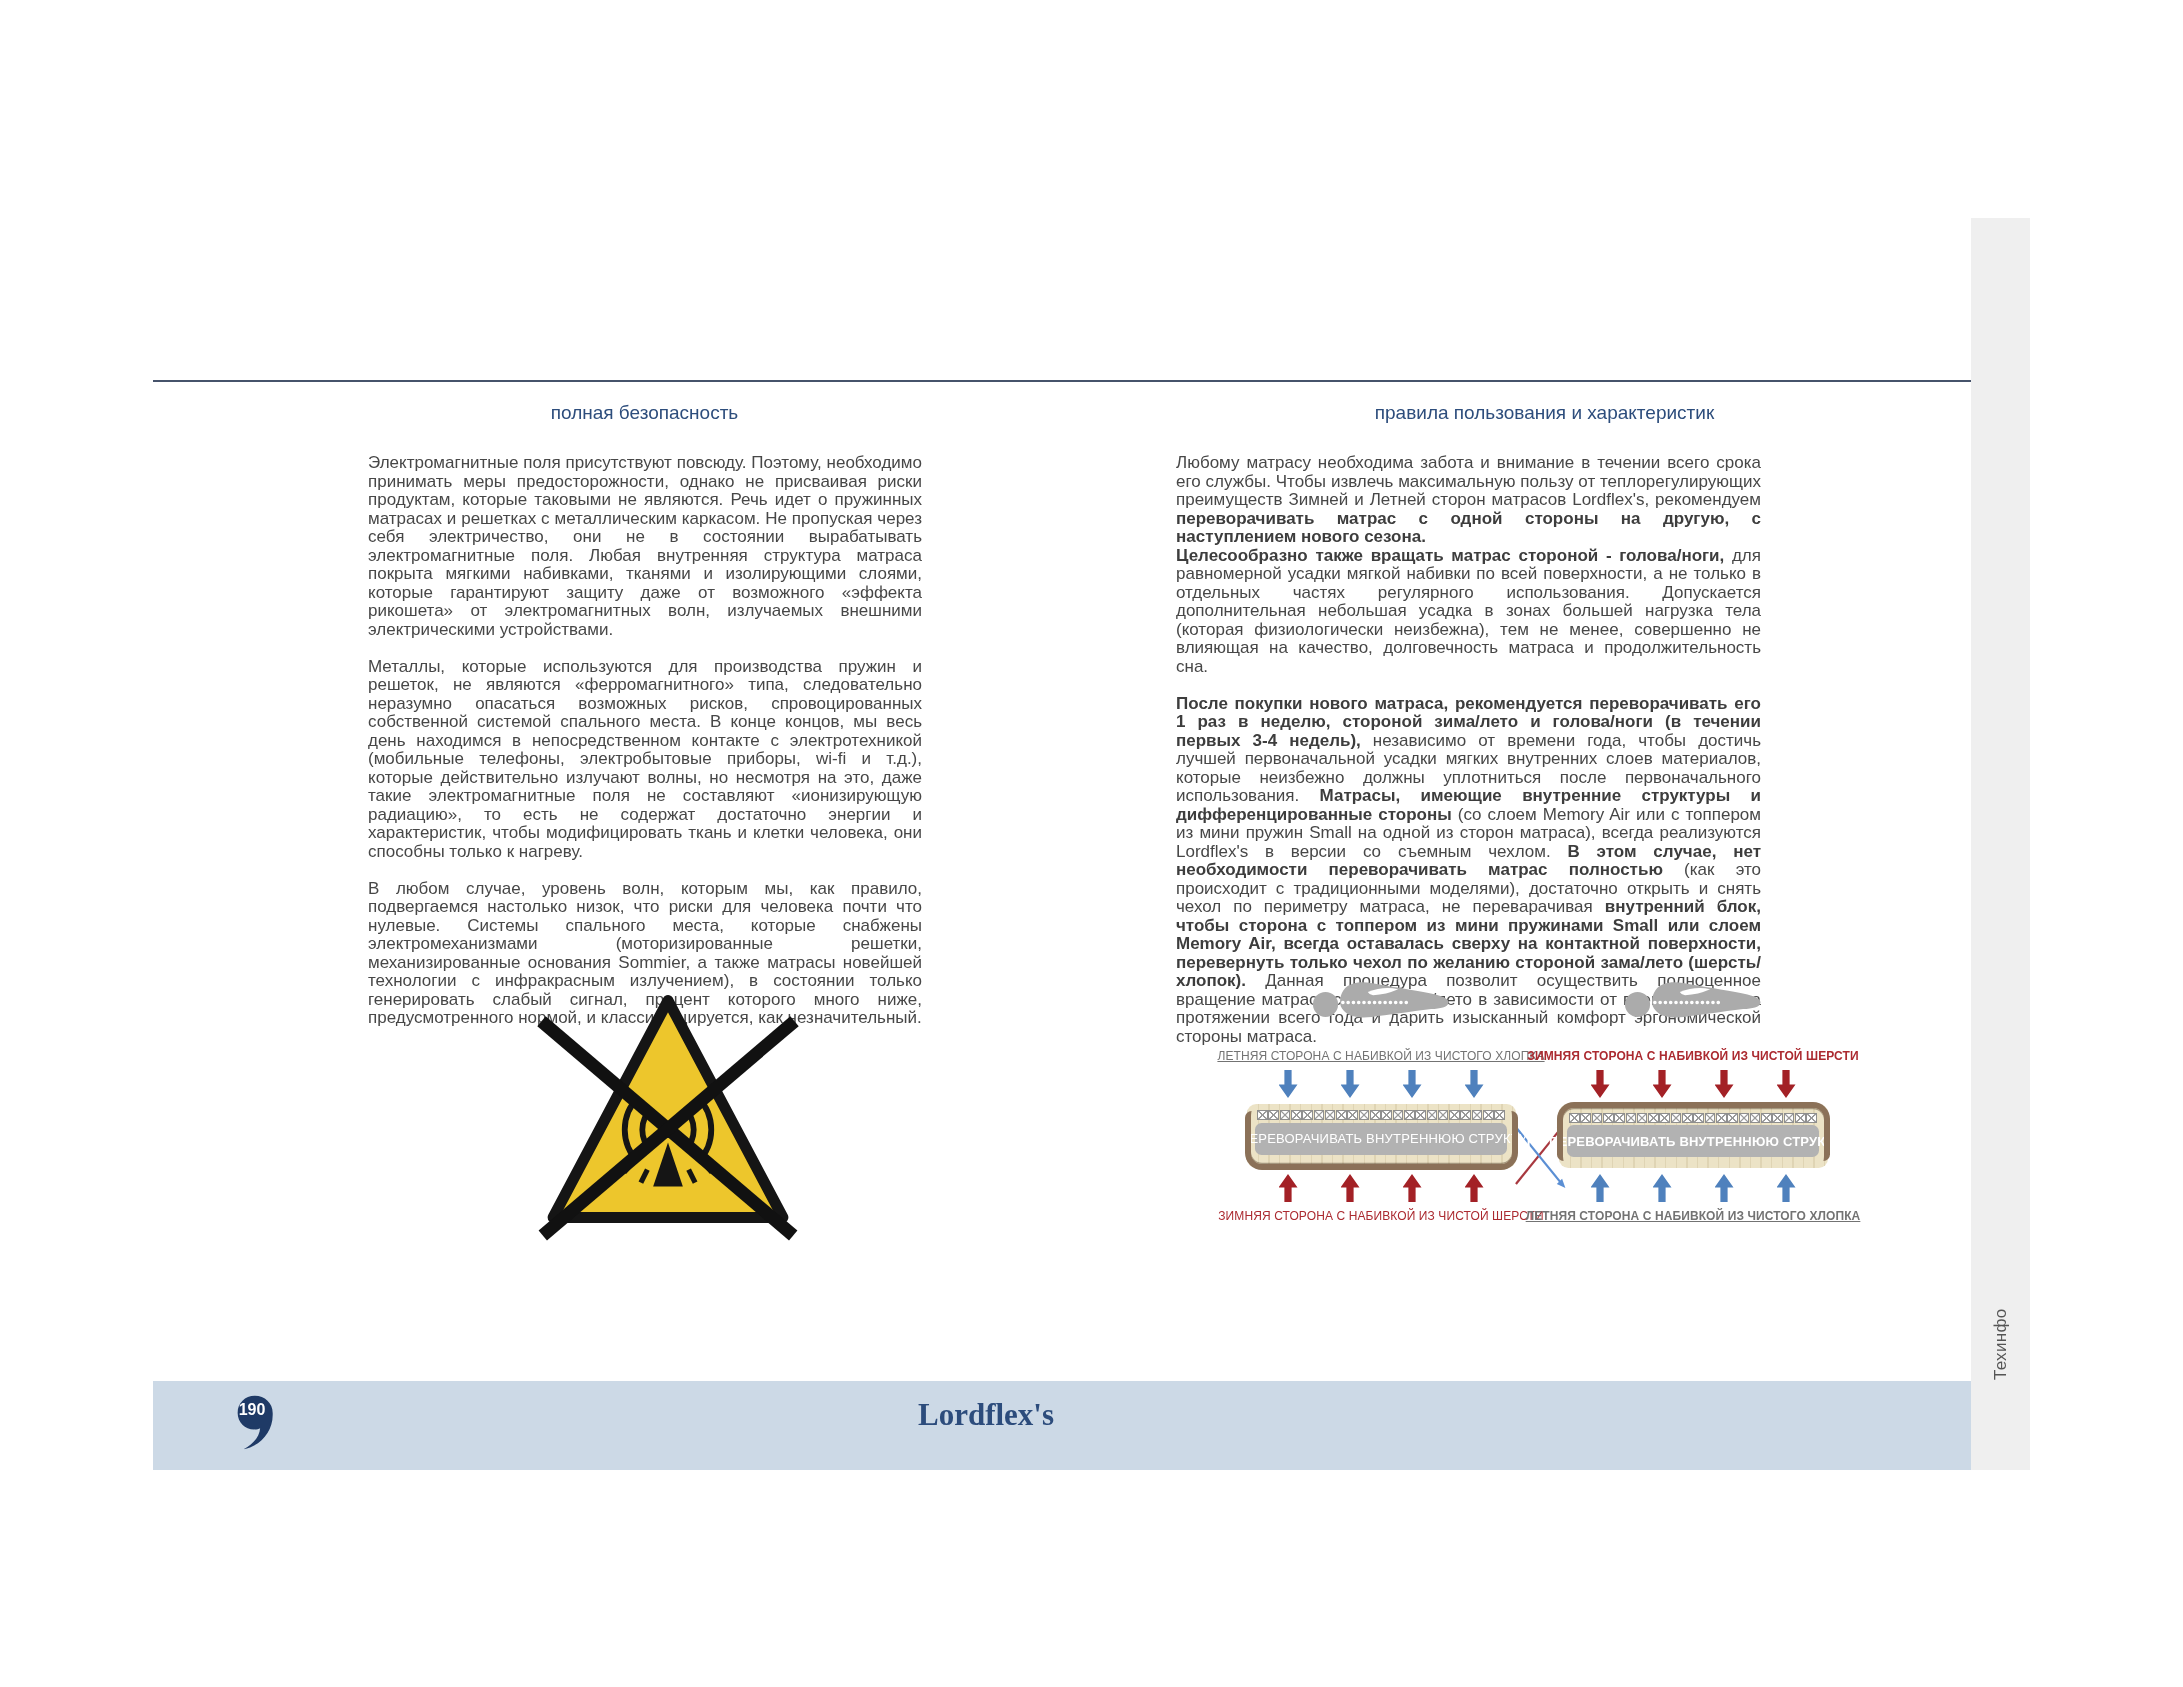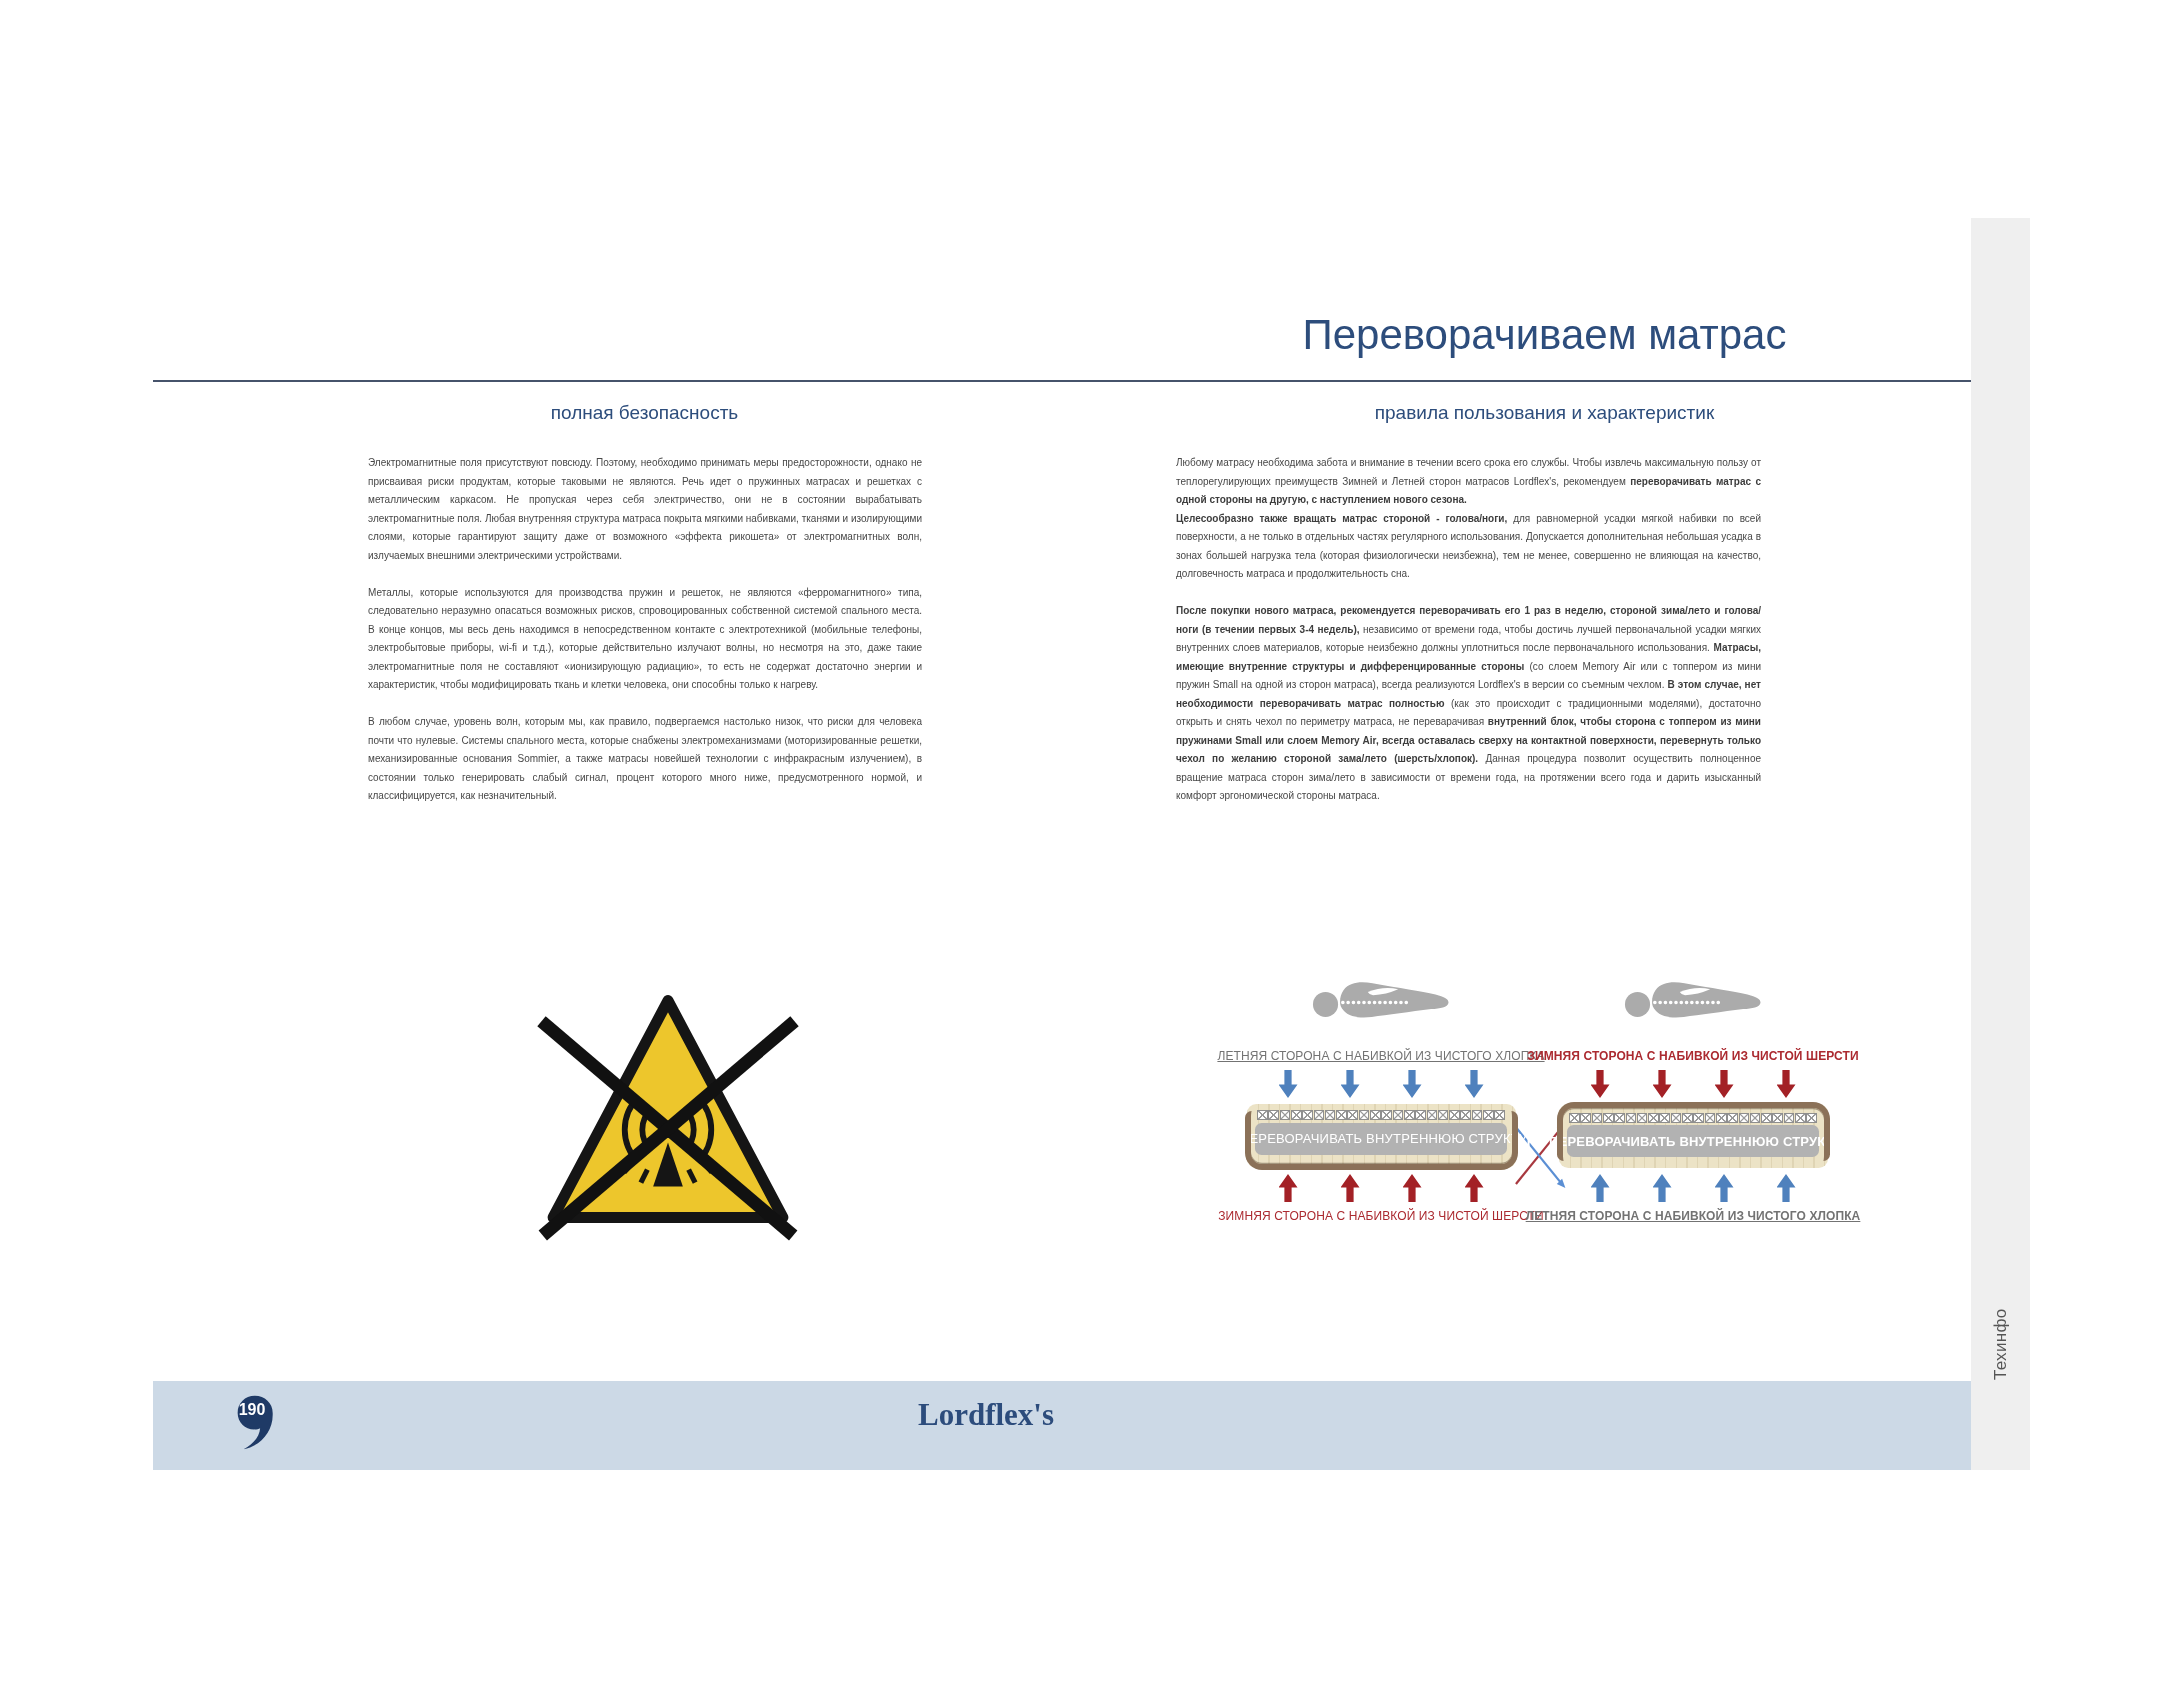"Переворачиваем матрас" div.page-title { html: <div>Переворачиваем матрас</div> -> none }
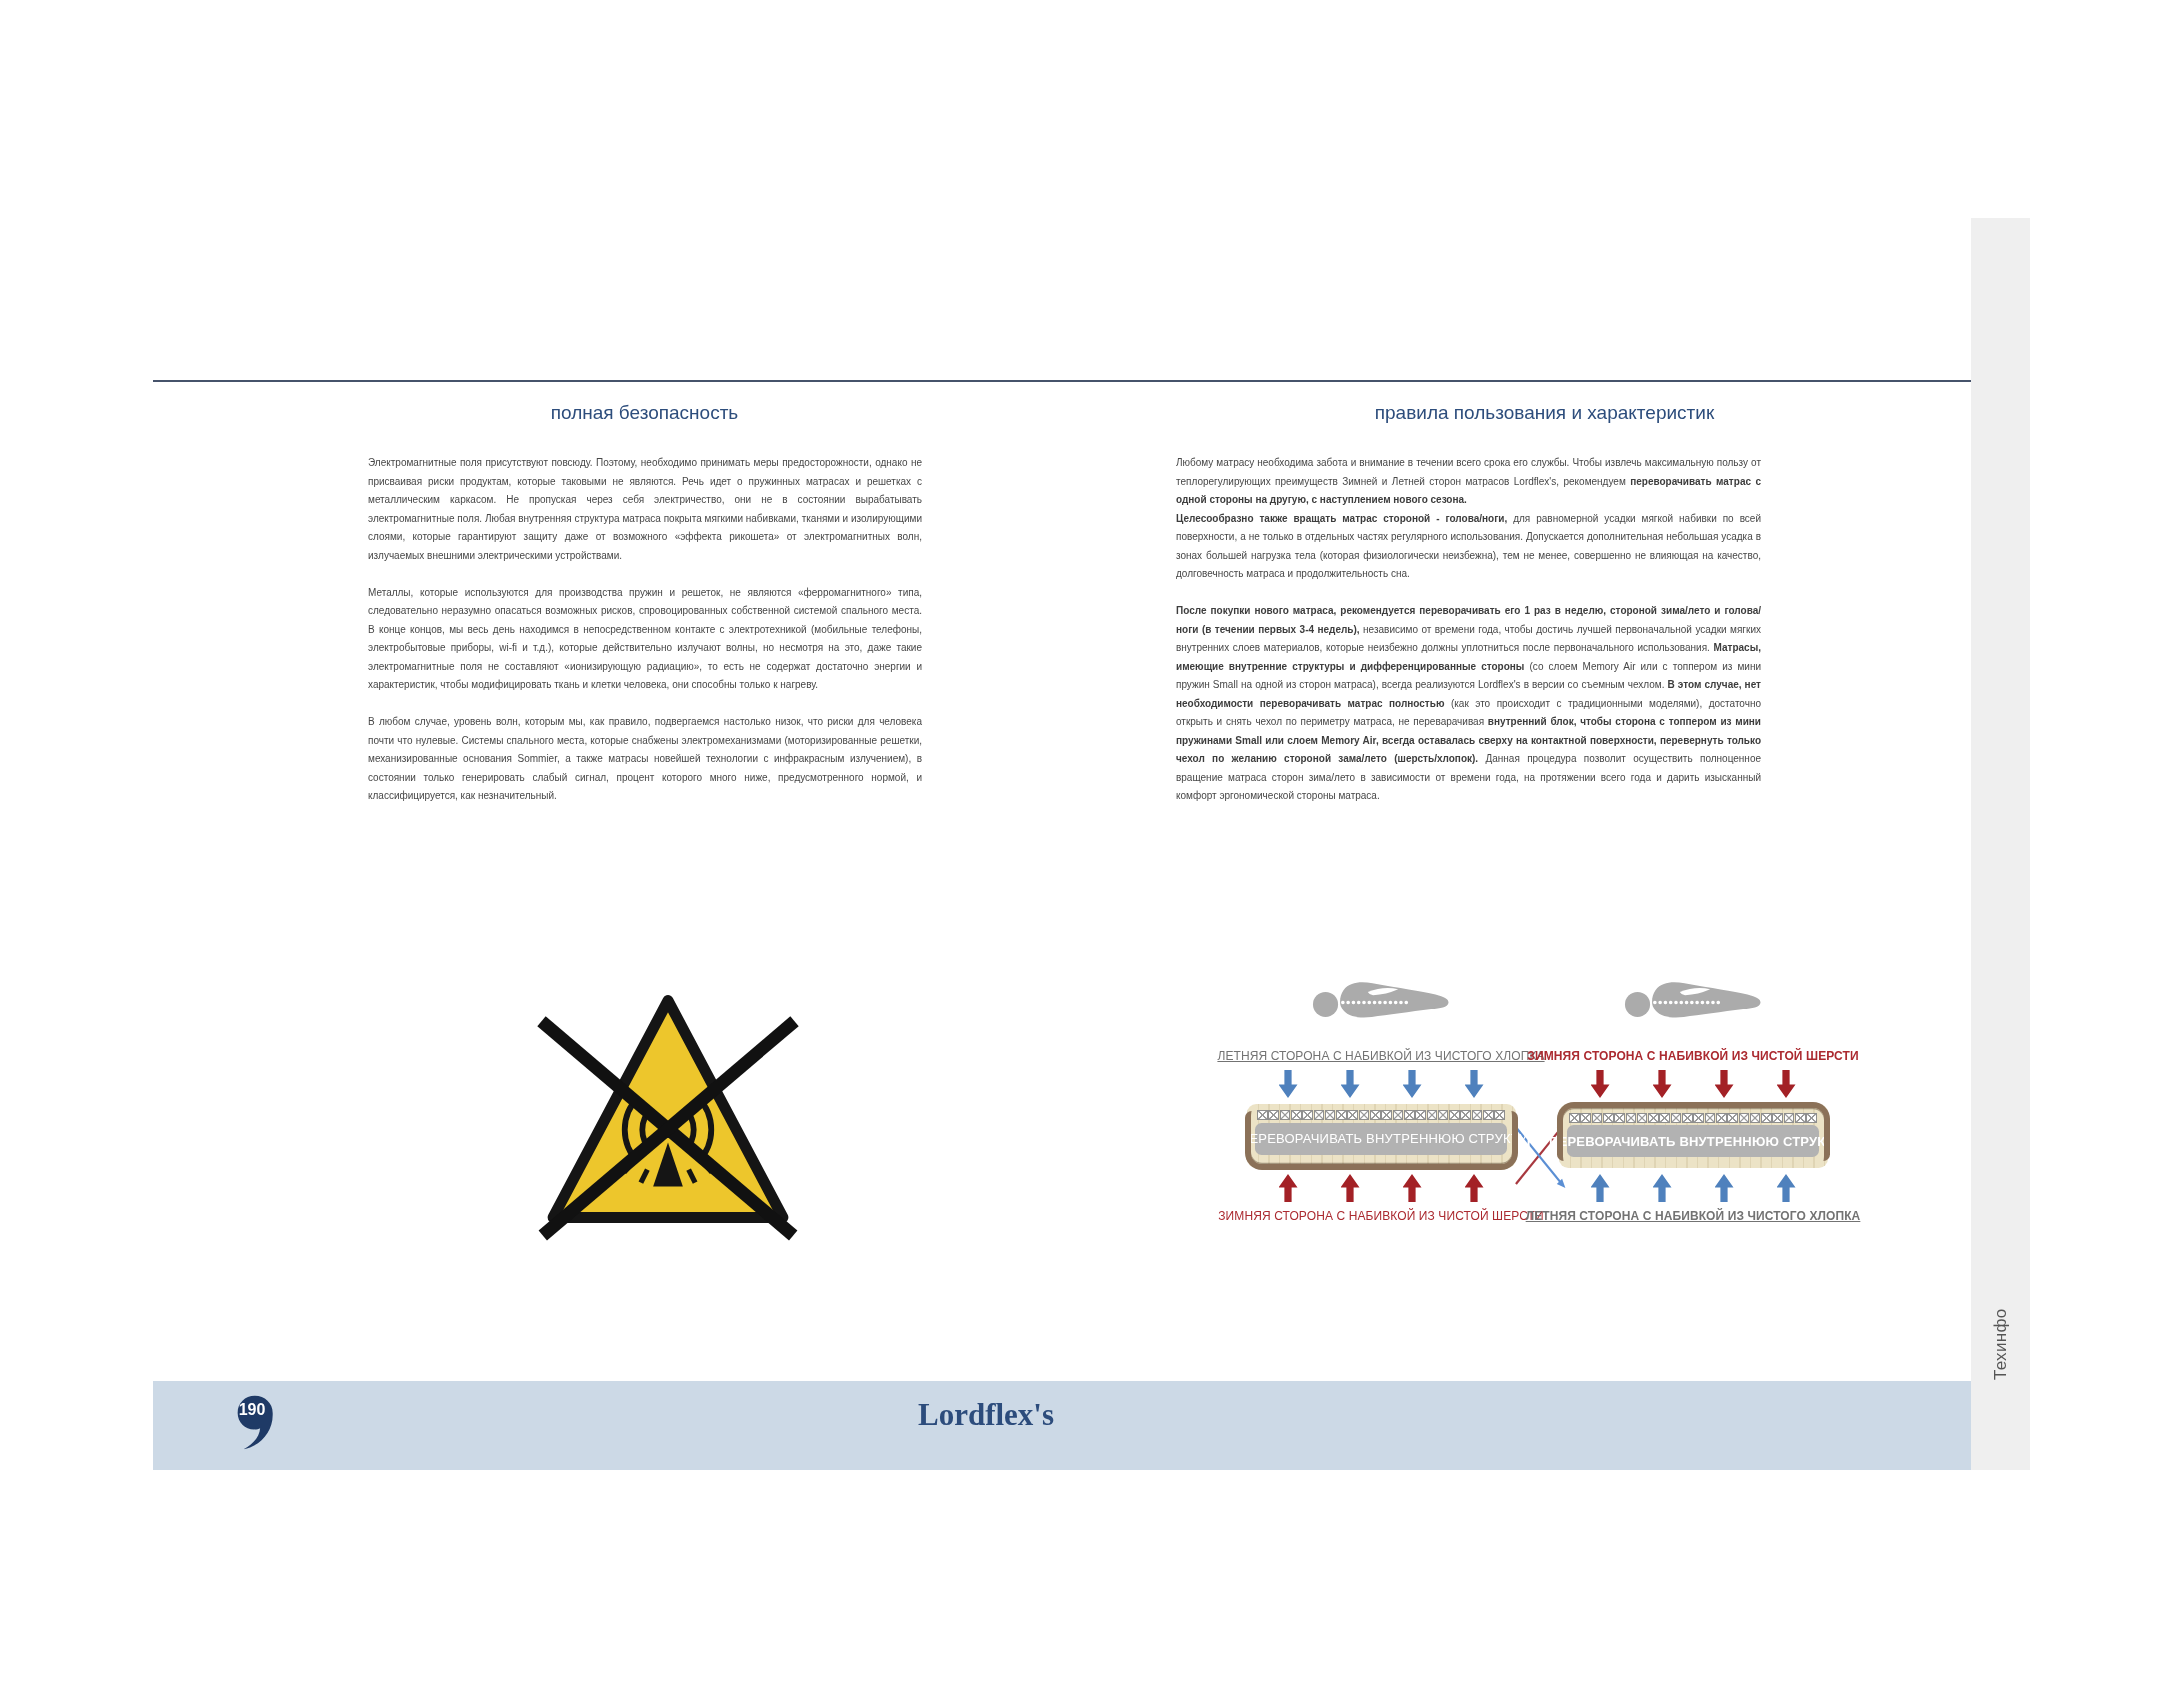"Электромагнитные поля присутствуют" .body-col { font-size: 10px -> 17px }
